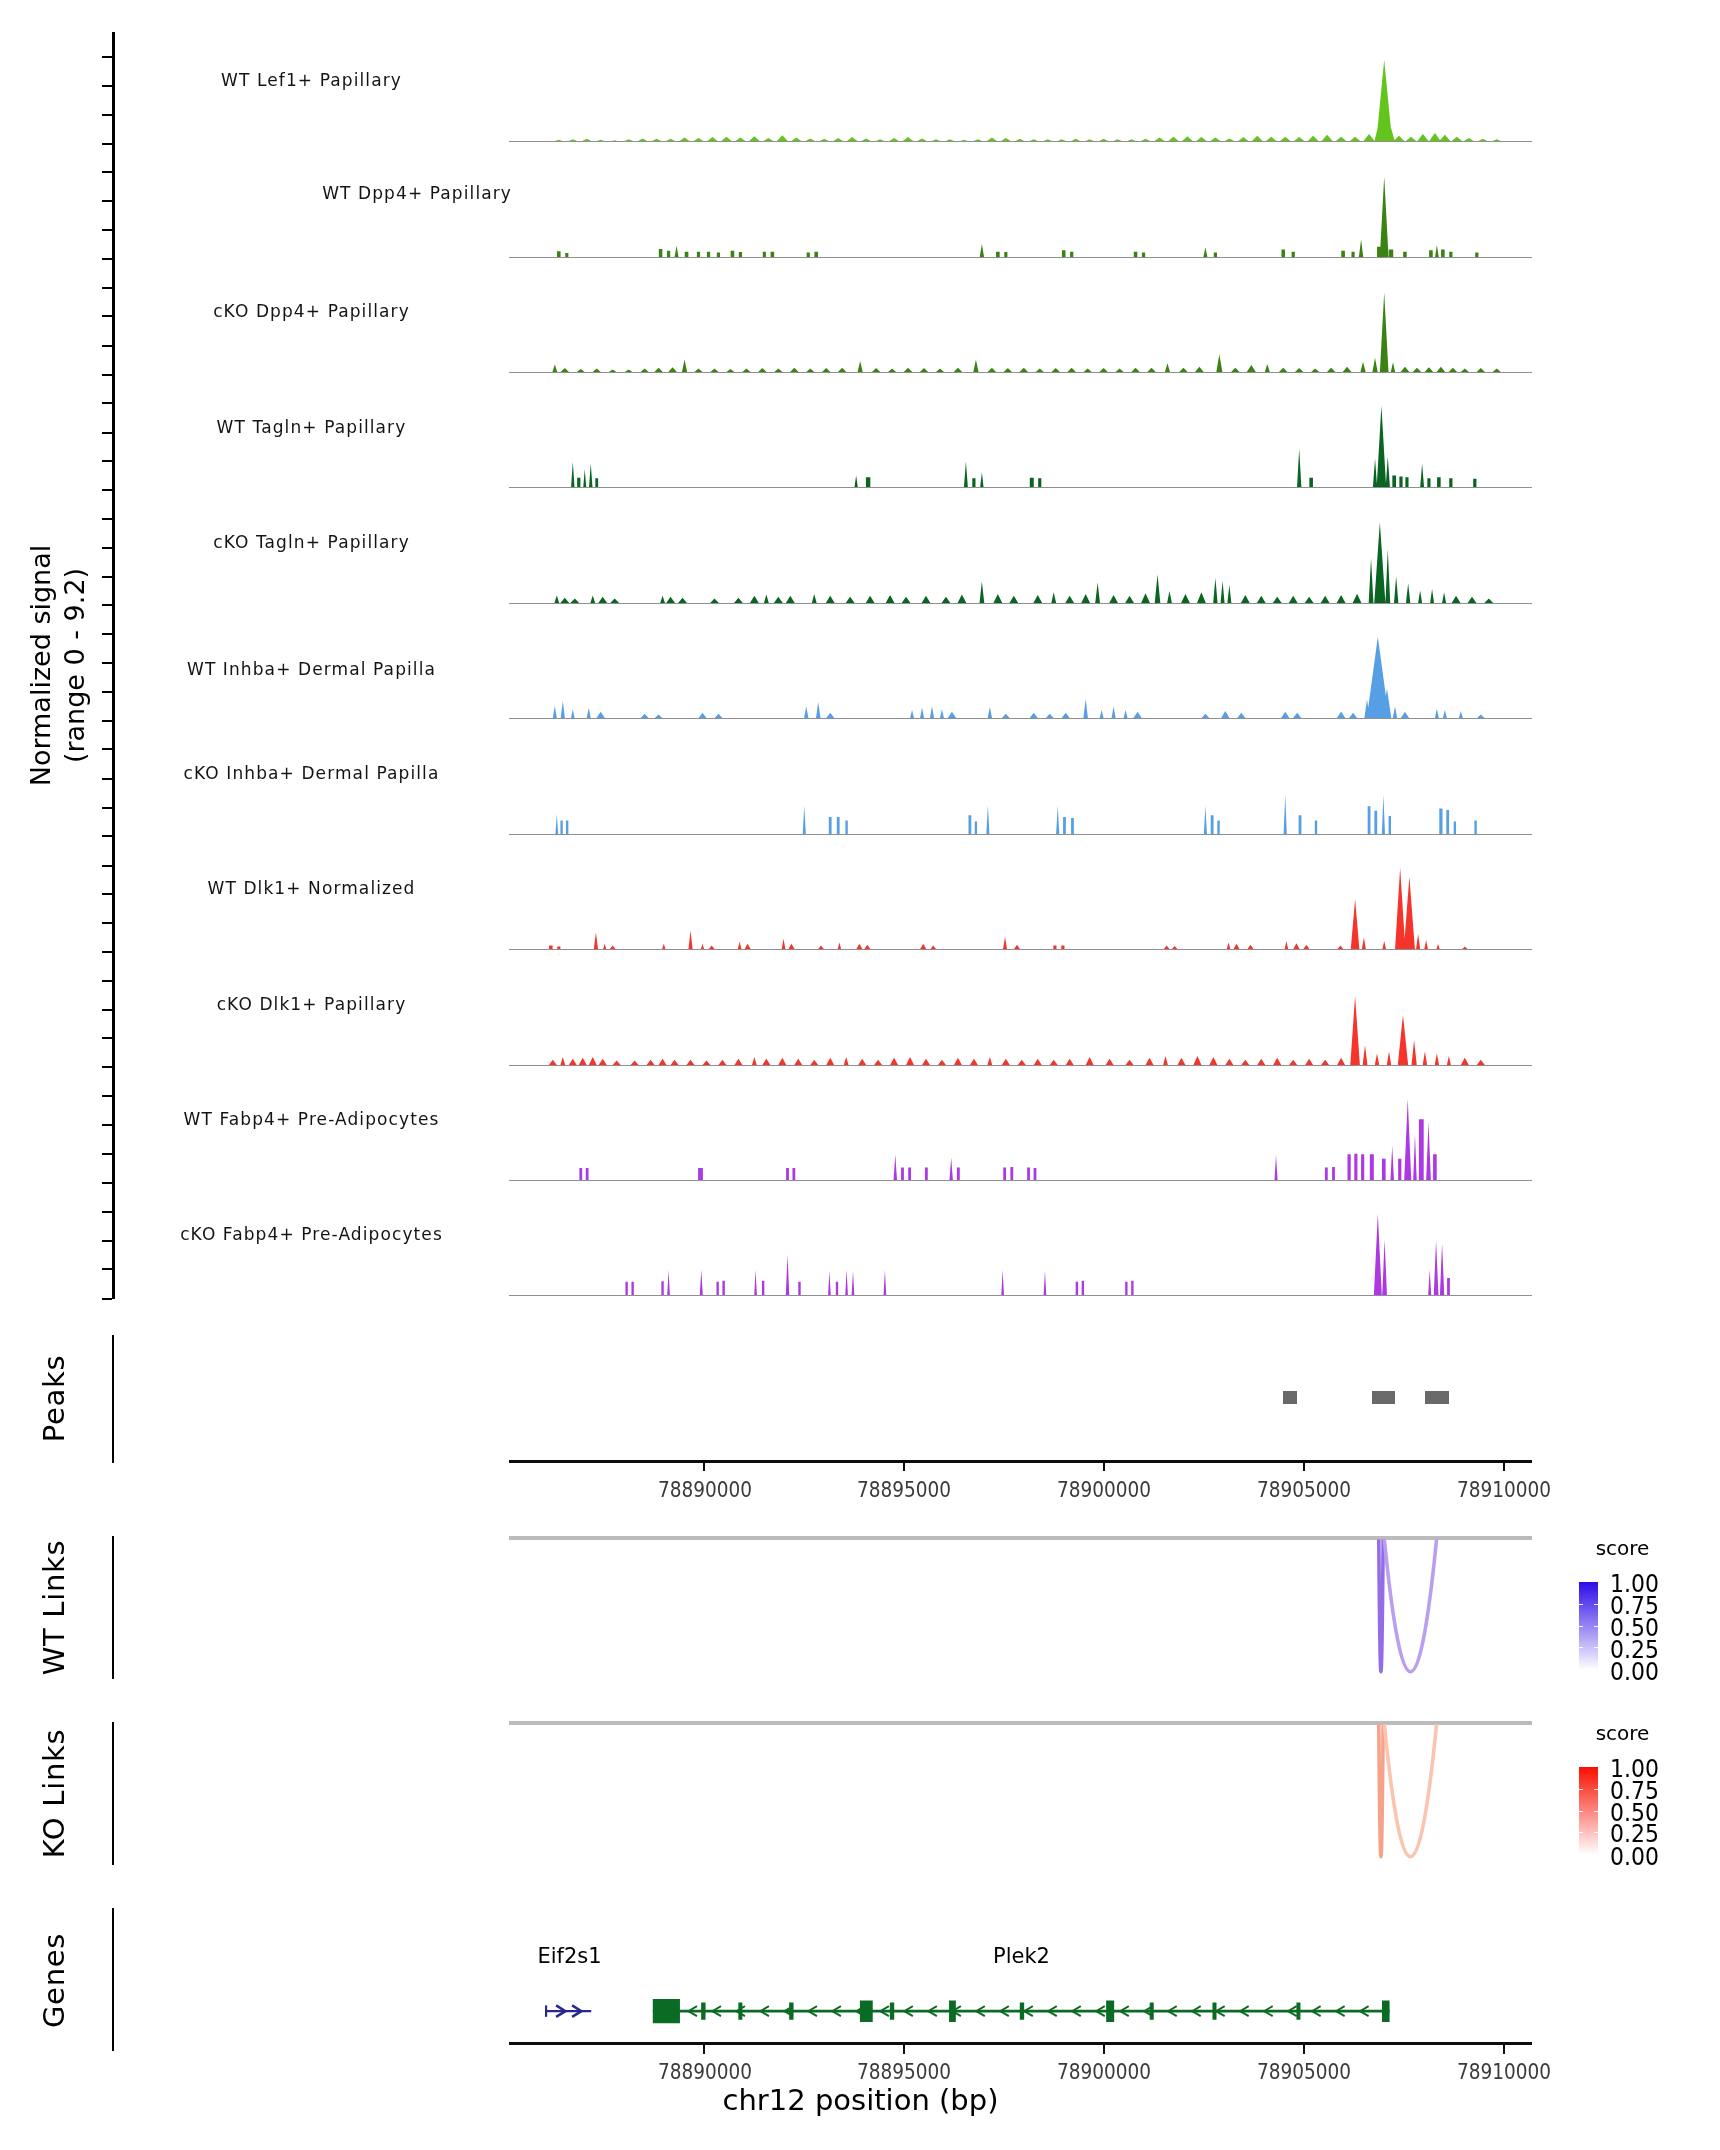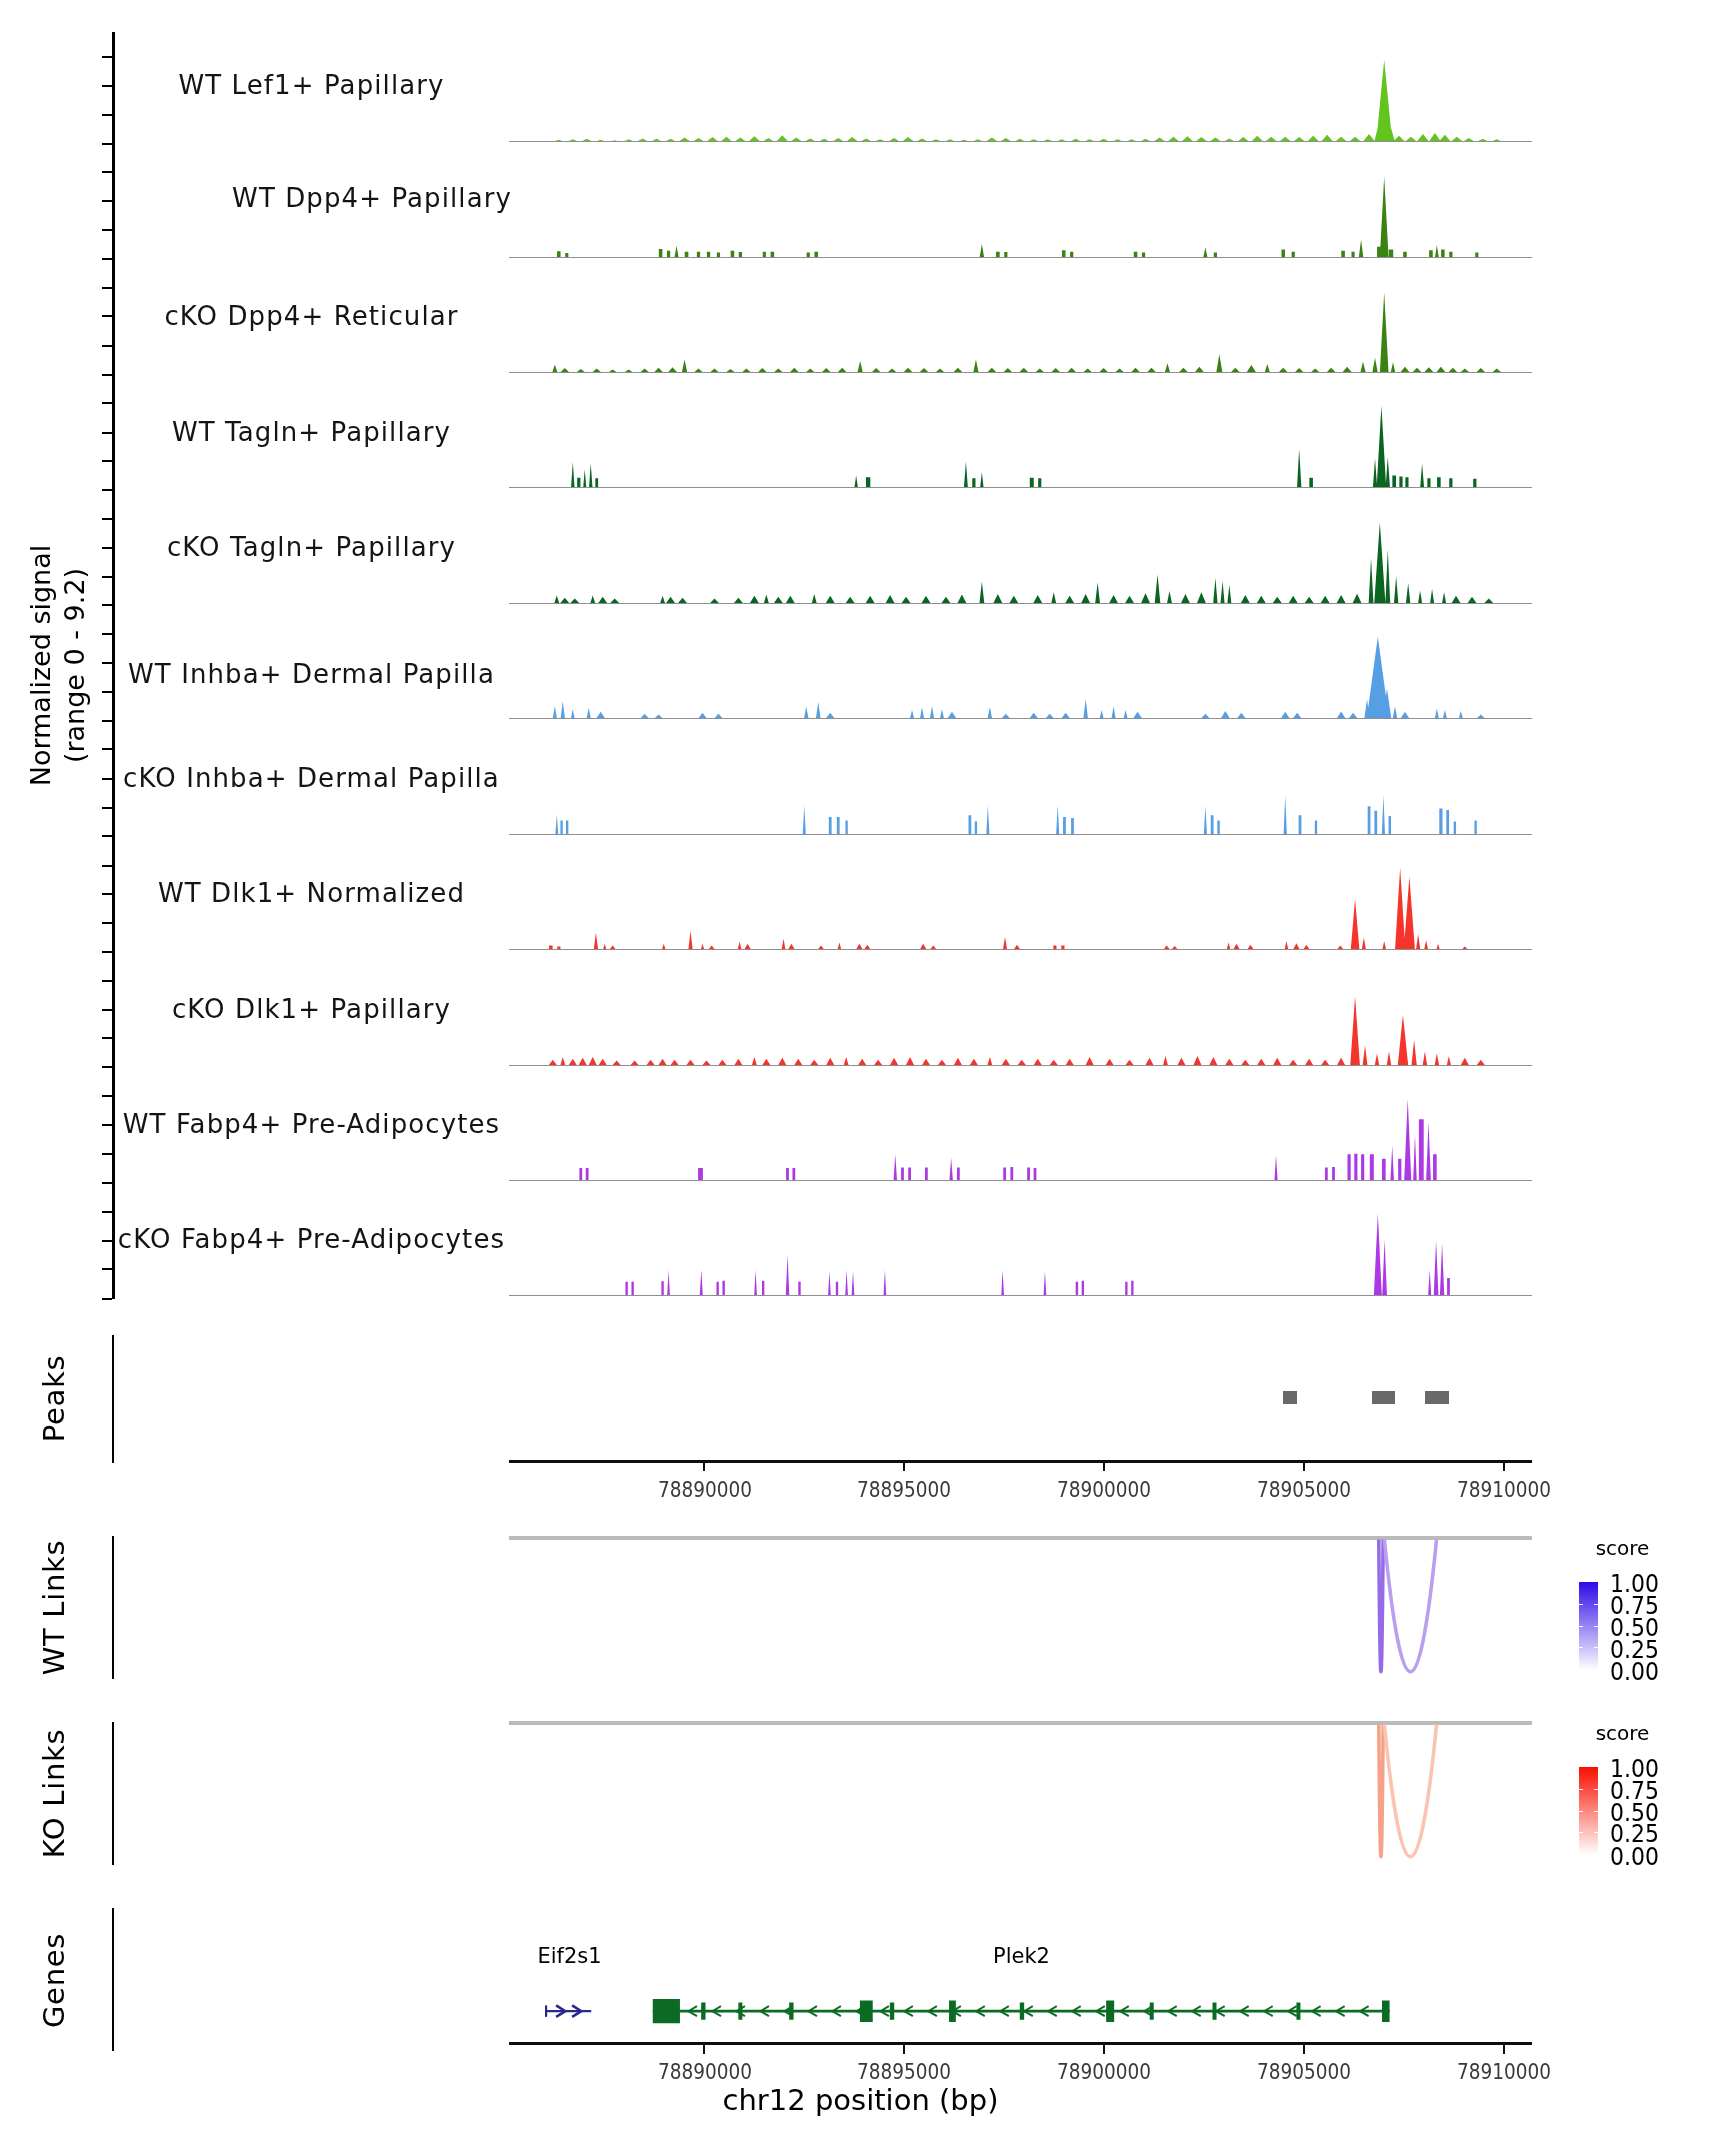"WT Lef1+ Papillary" .track-label { font-size: 26px -> 17px }
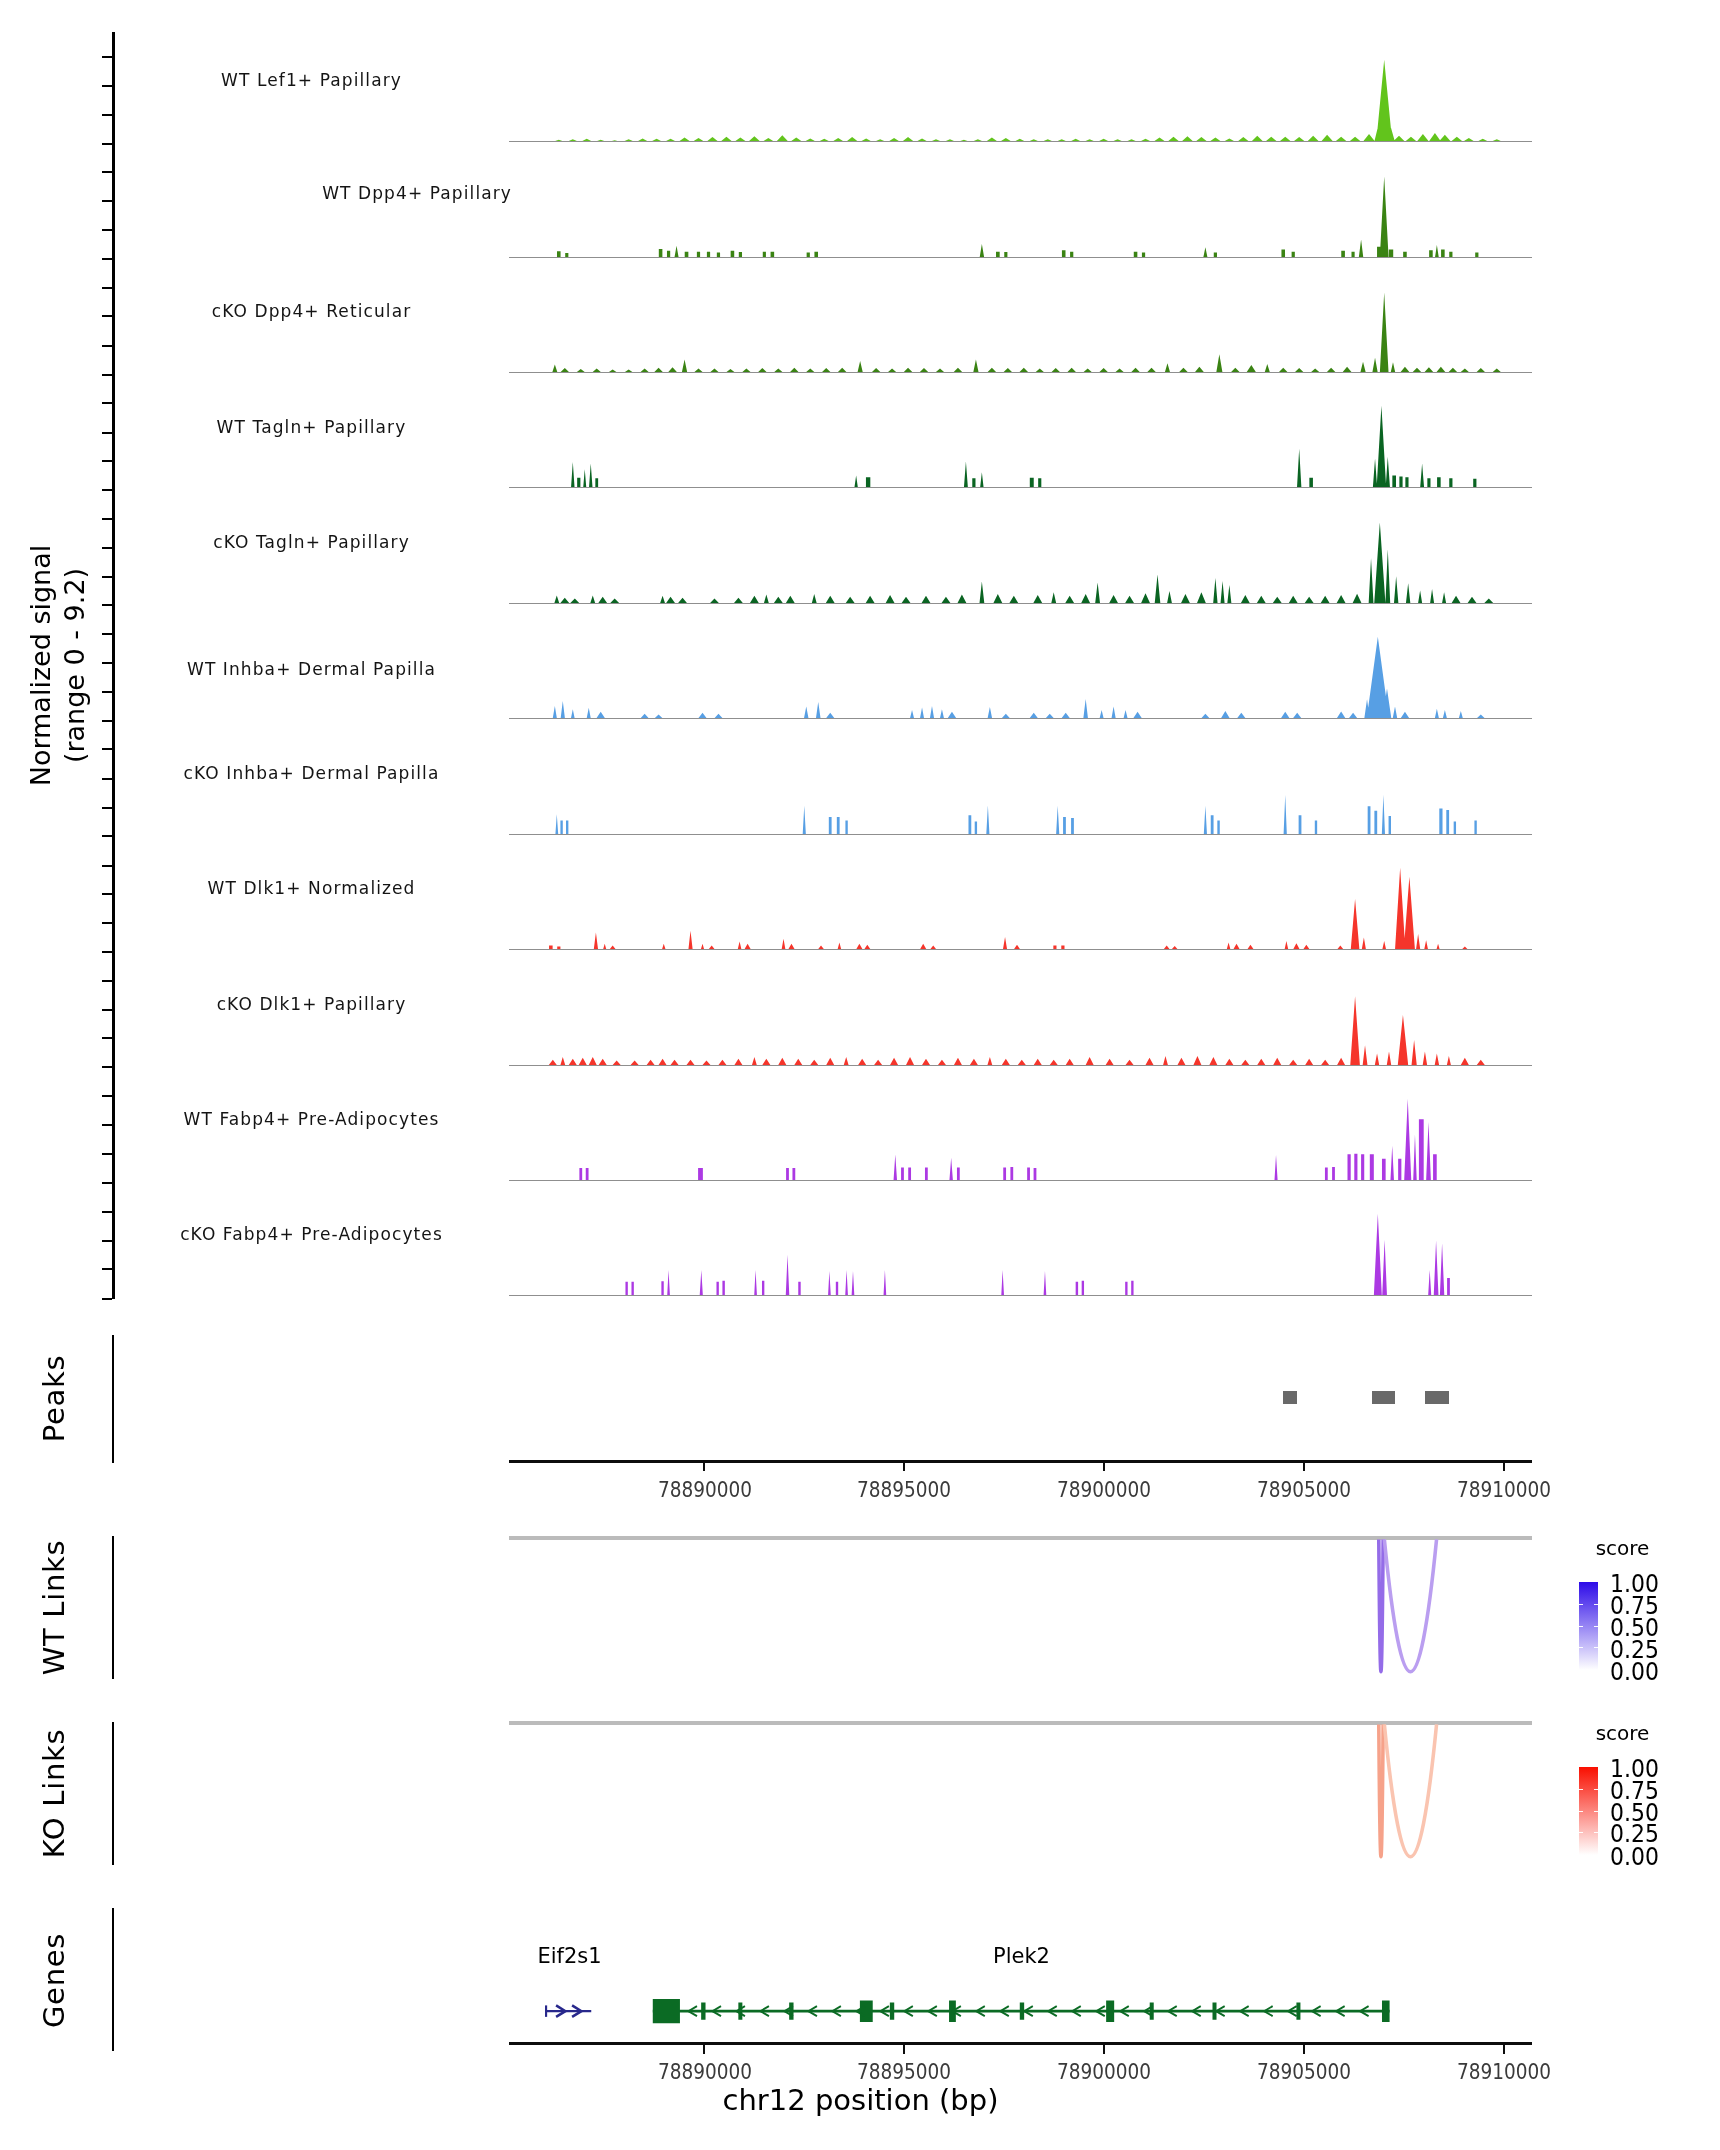"cKO Dpp4+ Reticular" div.abs { text: Reticular -> Papillary }
